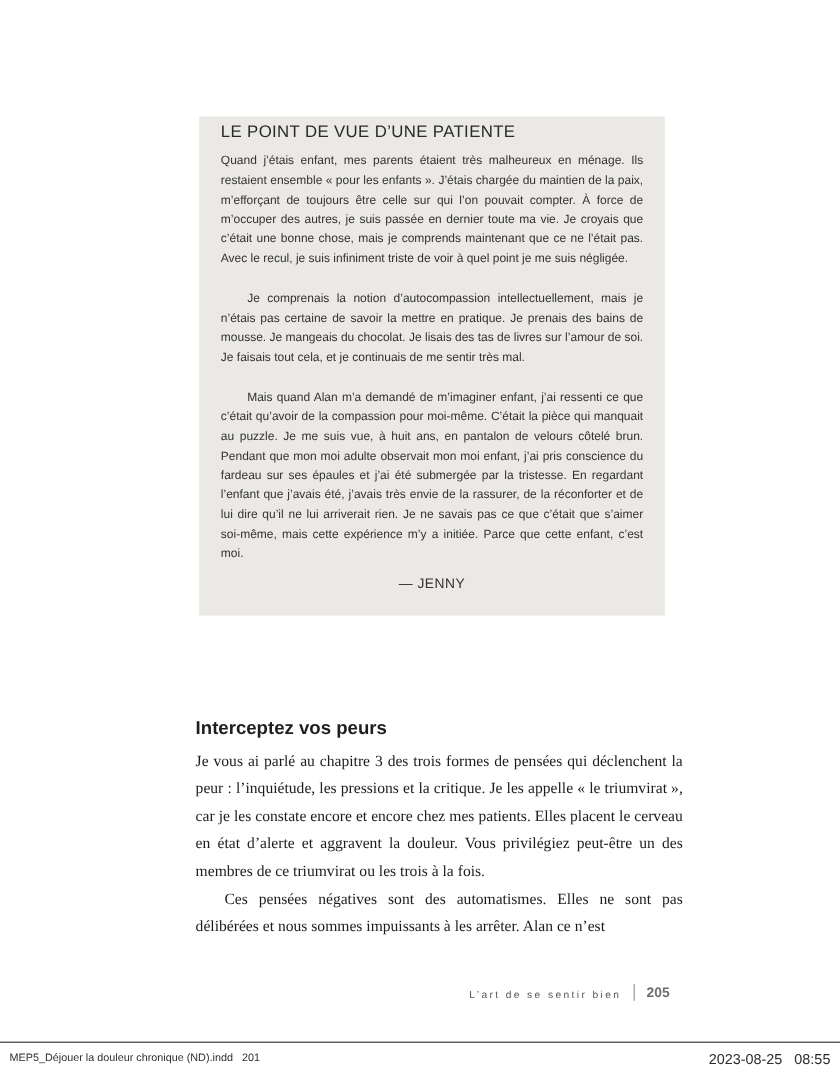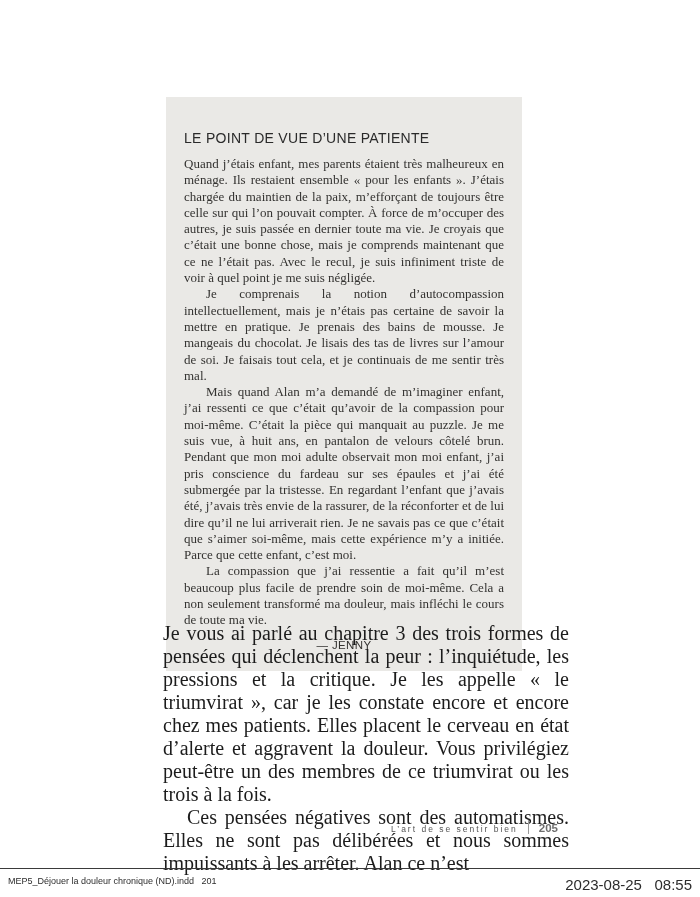"LE POINT DE VUE D’UNE" .testimonial-box { padding: 33px 18px 20px 18px -> 4px 18px 20px 18px; width: 356px -> 388px }
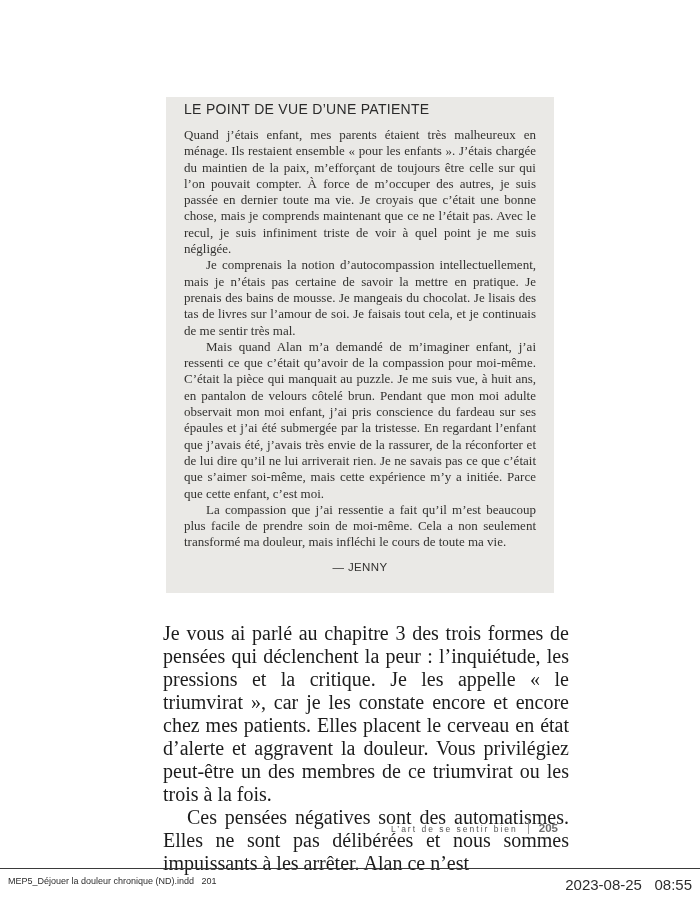"Quand j’étais enfant, mes parents" .testimonial-box p { font-family: Liberation Serif, serif -> Liberation Sans, sans-serif; font-size: 13px -> 10px }
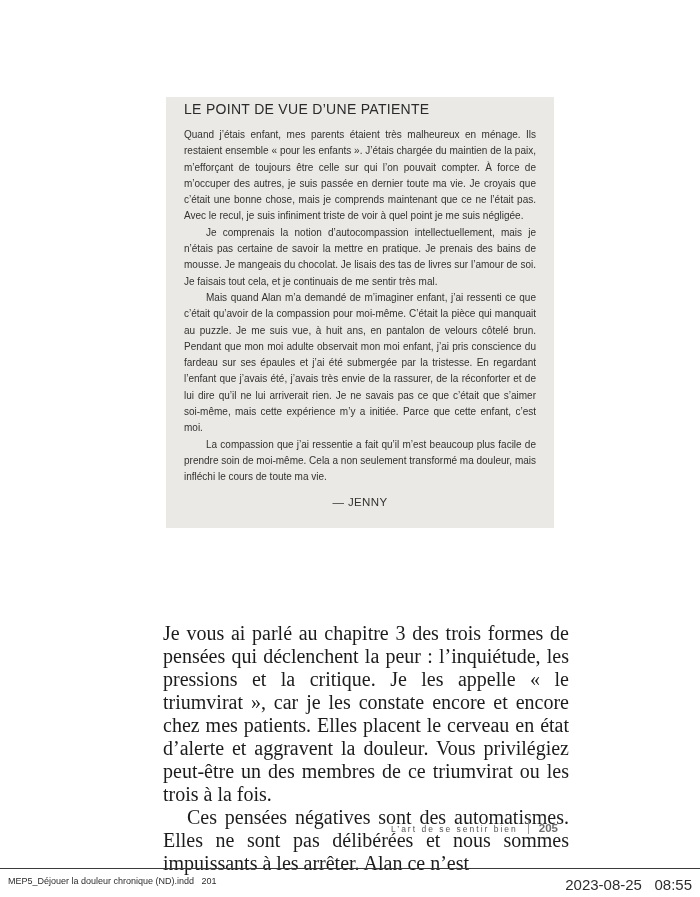"Je comprenais la notion d’autocompassion" .testimonial-box p.indent { margin-top: none -> 17px }
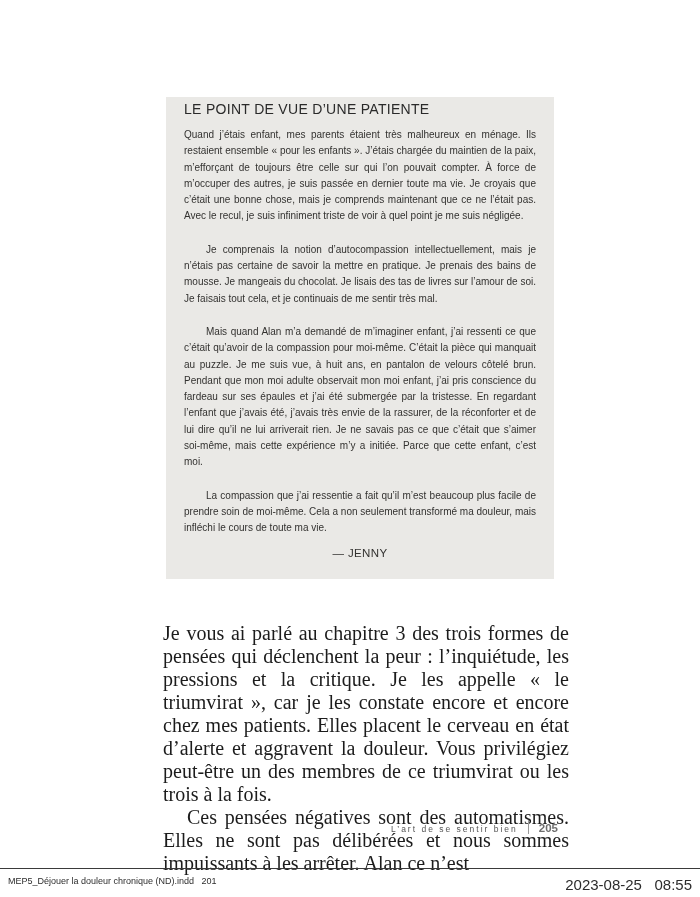"La compassion que j’ai ressentie" p.indent { html: <p>La compassion que j’ai ressentie a fait qu’il m’est beaucoup plus facile de prendre soin de moi-même. Cela a non seulement transformé ma douleur, mais infléchi le cours de toute ma vie.</p> -> none }
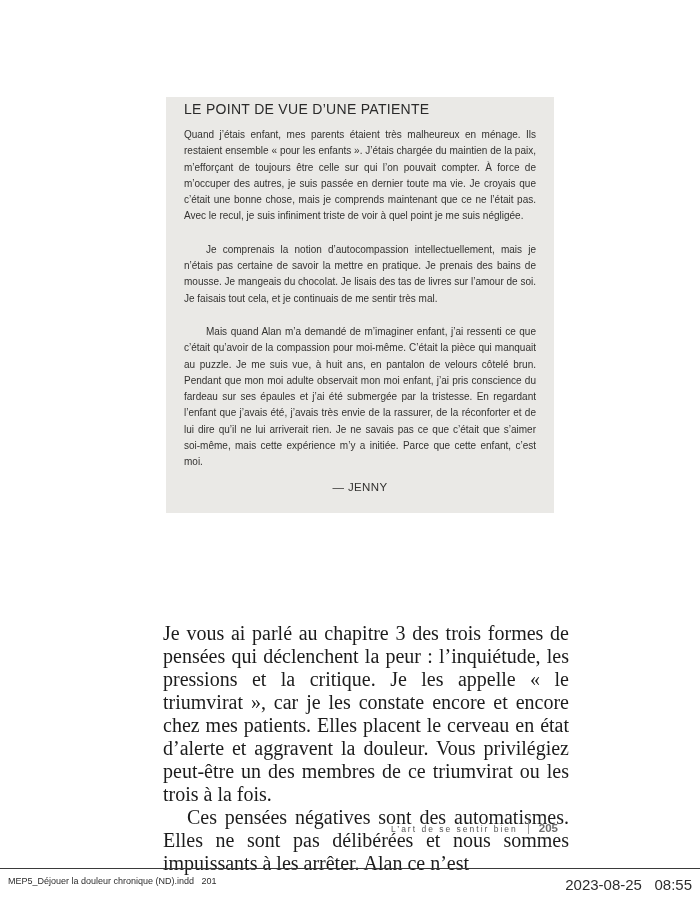"Interceptez vos peurs" div.section-heading { html: none -> <div>Interceptez vos peurs</div> }
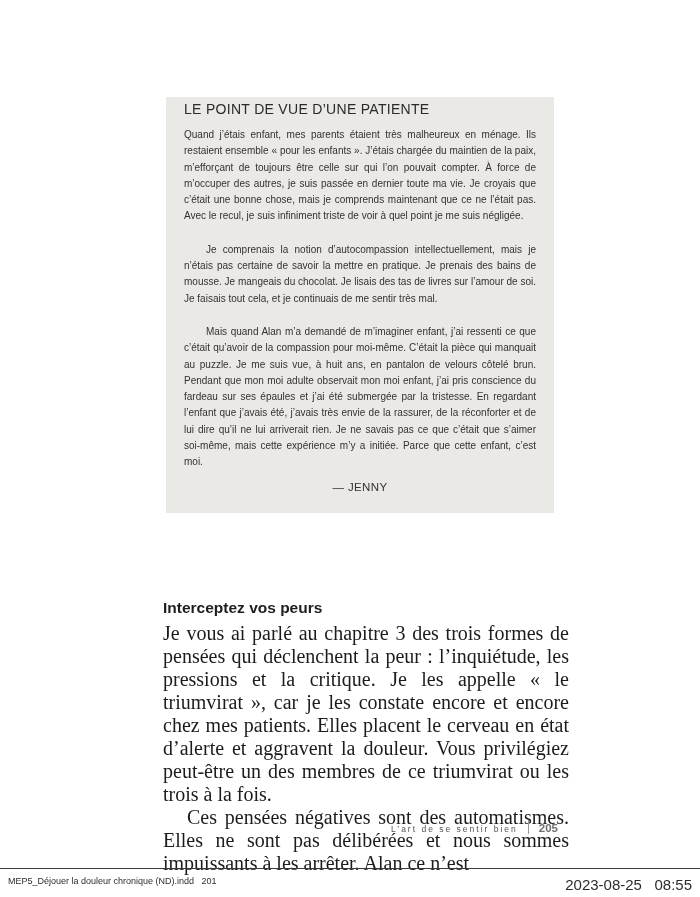"Je vous ai parlé au" .body-text p { font-size: 20px -> 13px }
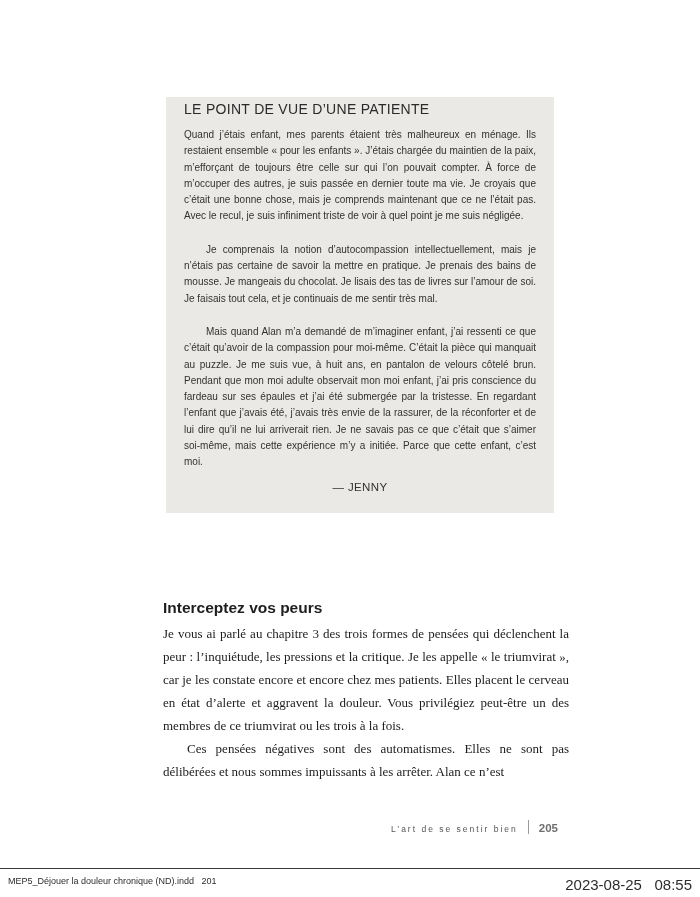"2023-08-25 08:55" .slug-right { font-size: 15px -> 12px }
